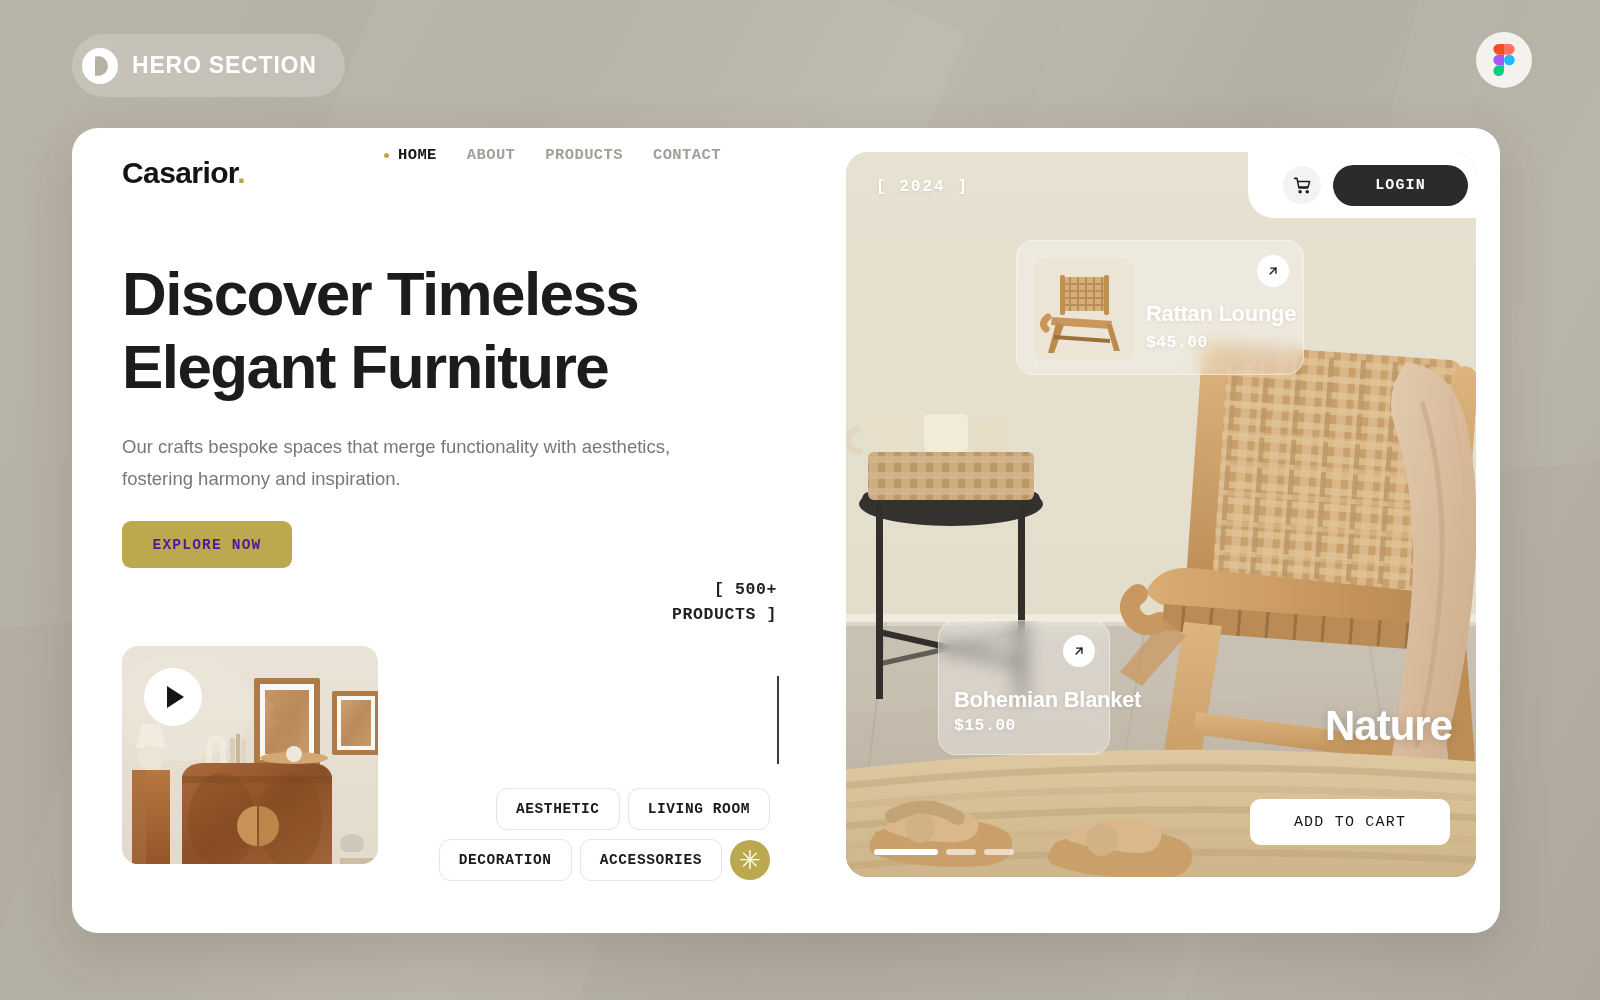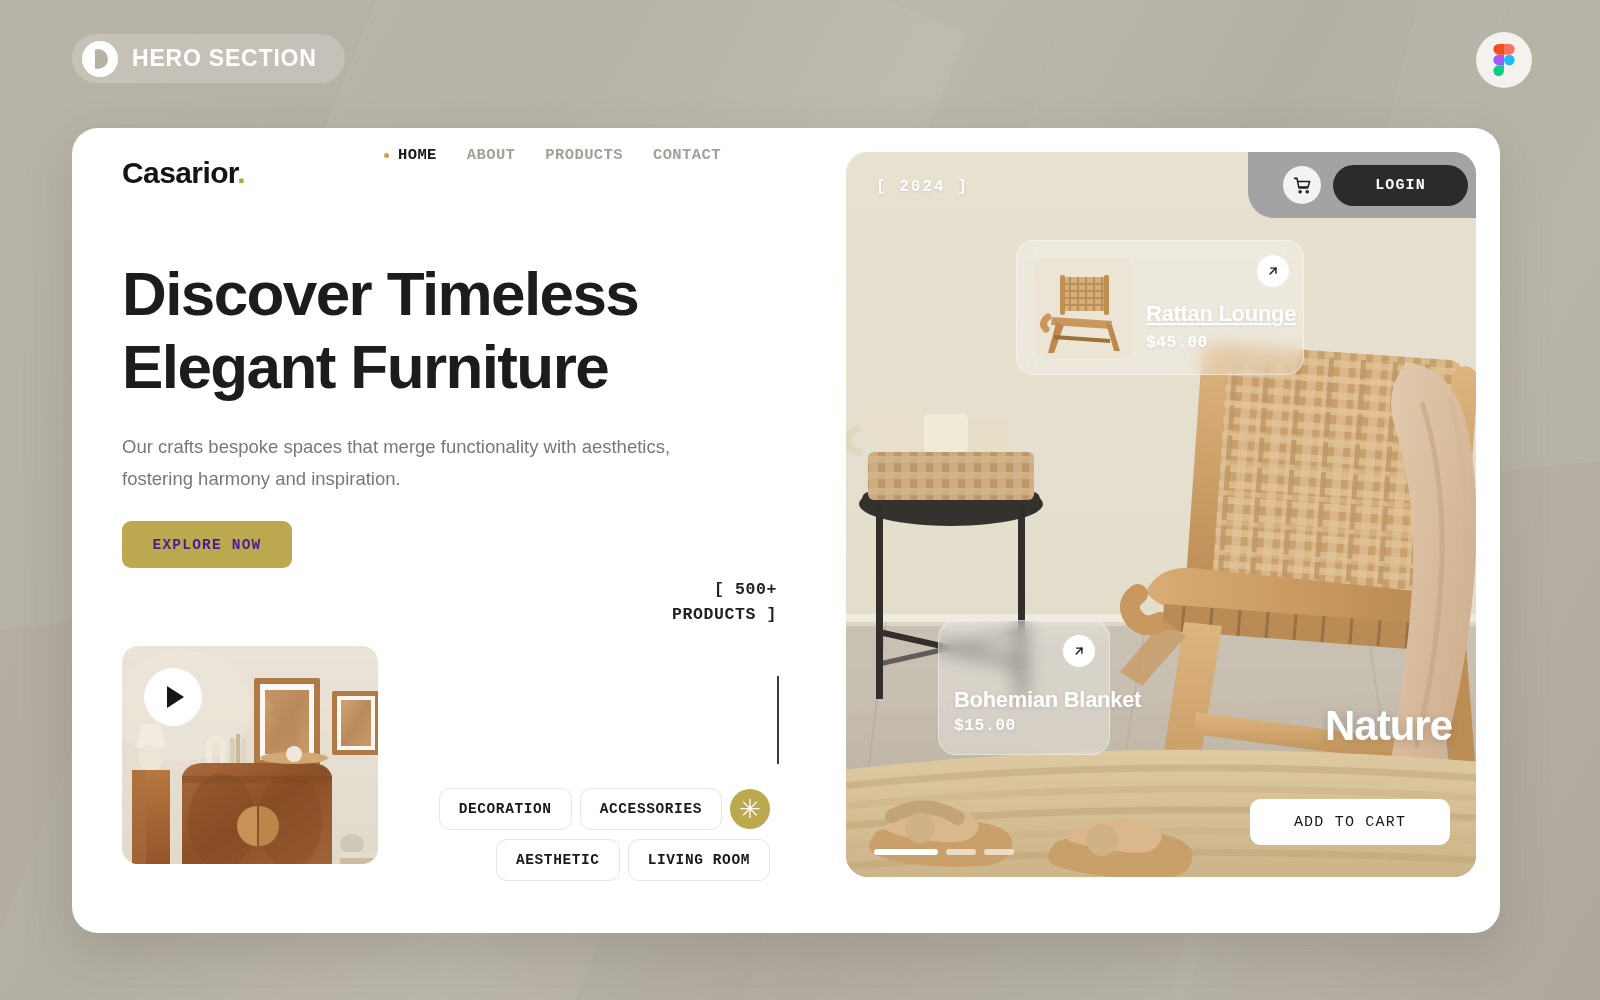"HERO SECTION" .hero-badge { height: 49px -> 63px }
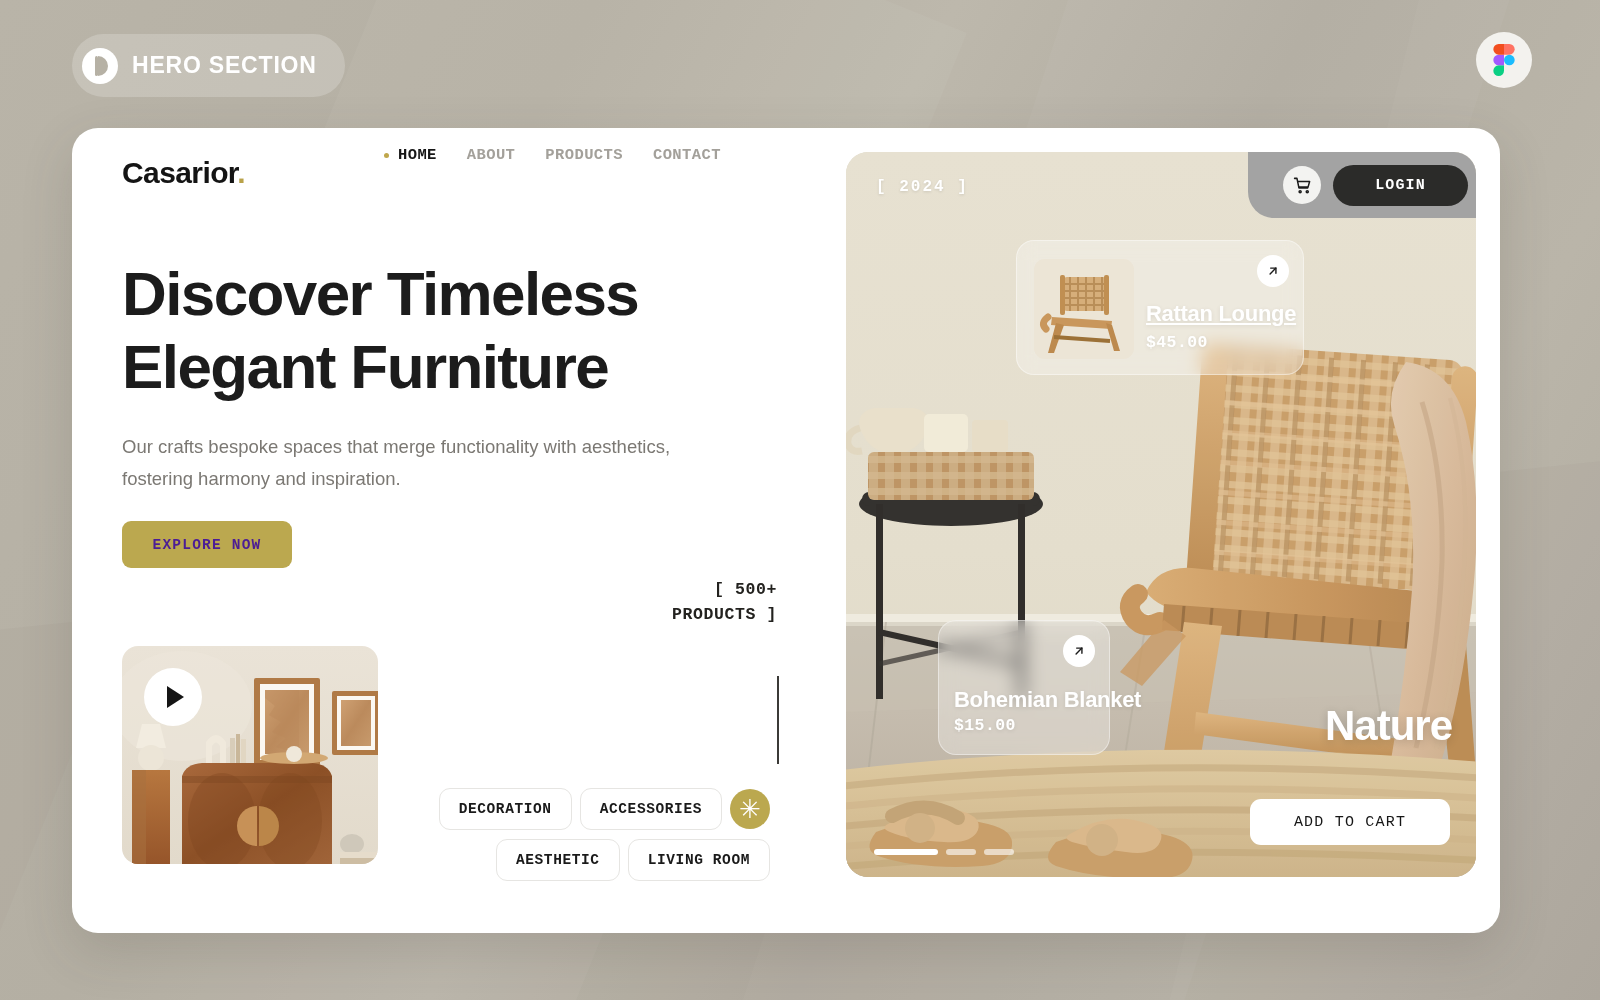"LOGIN" .nav-notch { background: #a3a3a3 -> #ffffff }
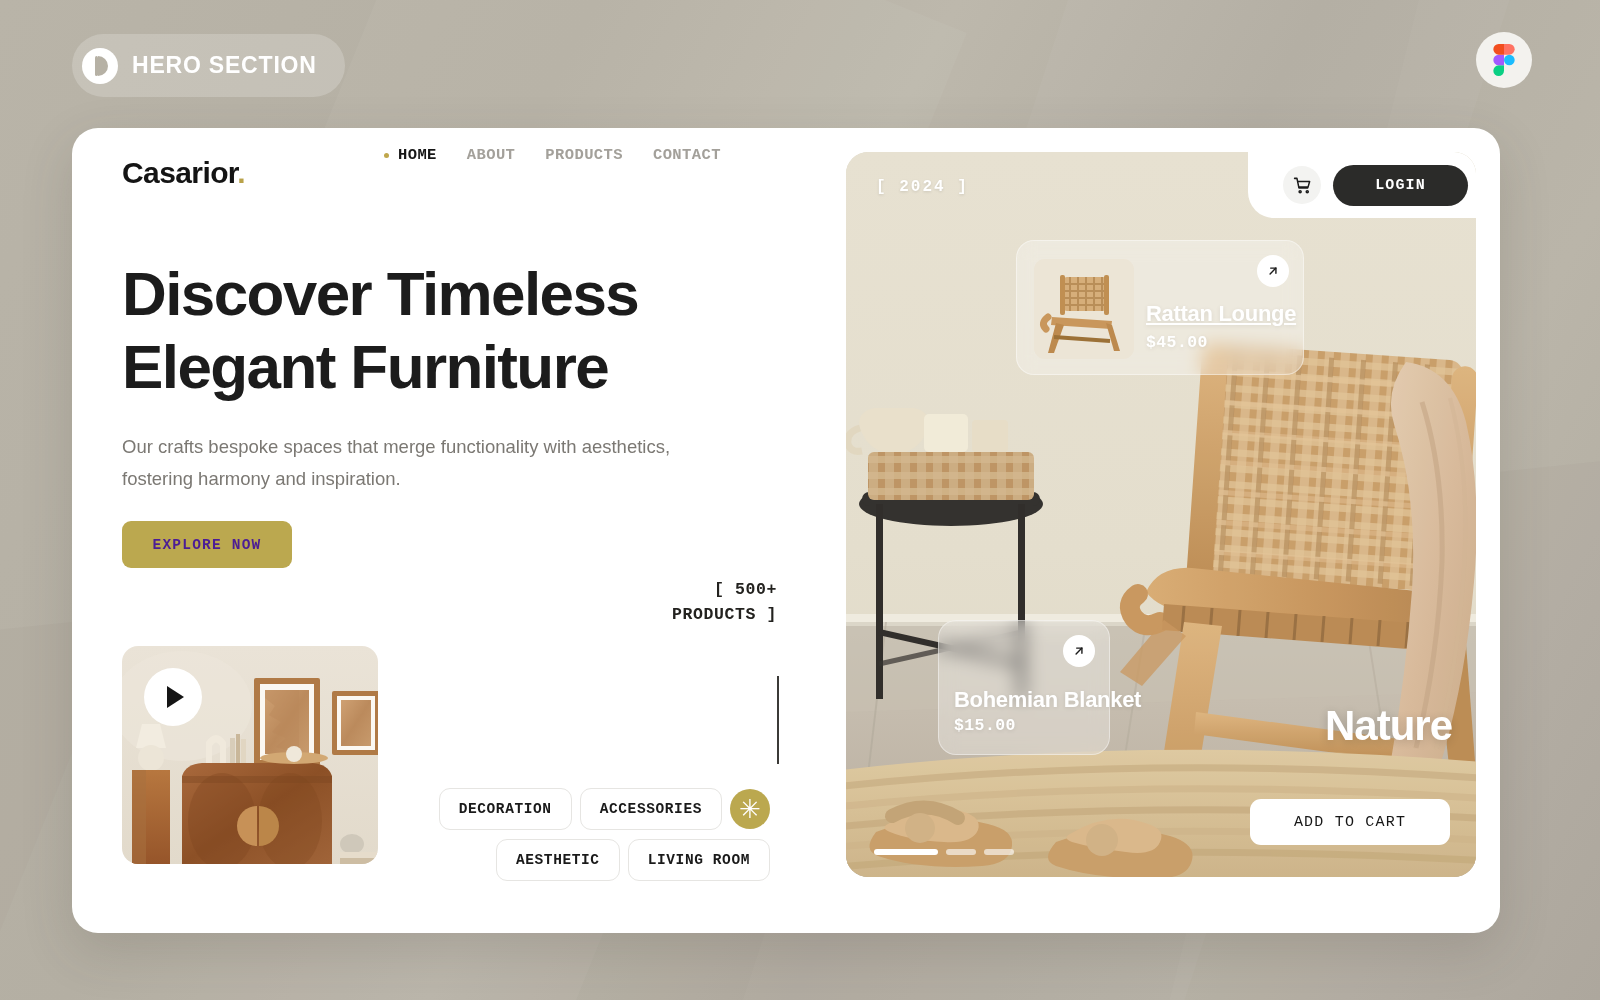"Rattan Lounge" .prod-1 .prod-title { text-decoration: underline -> none }
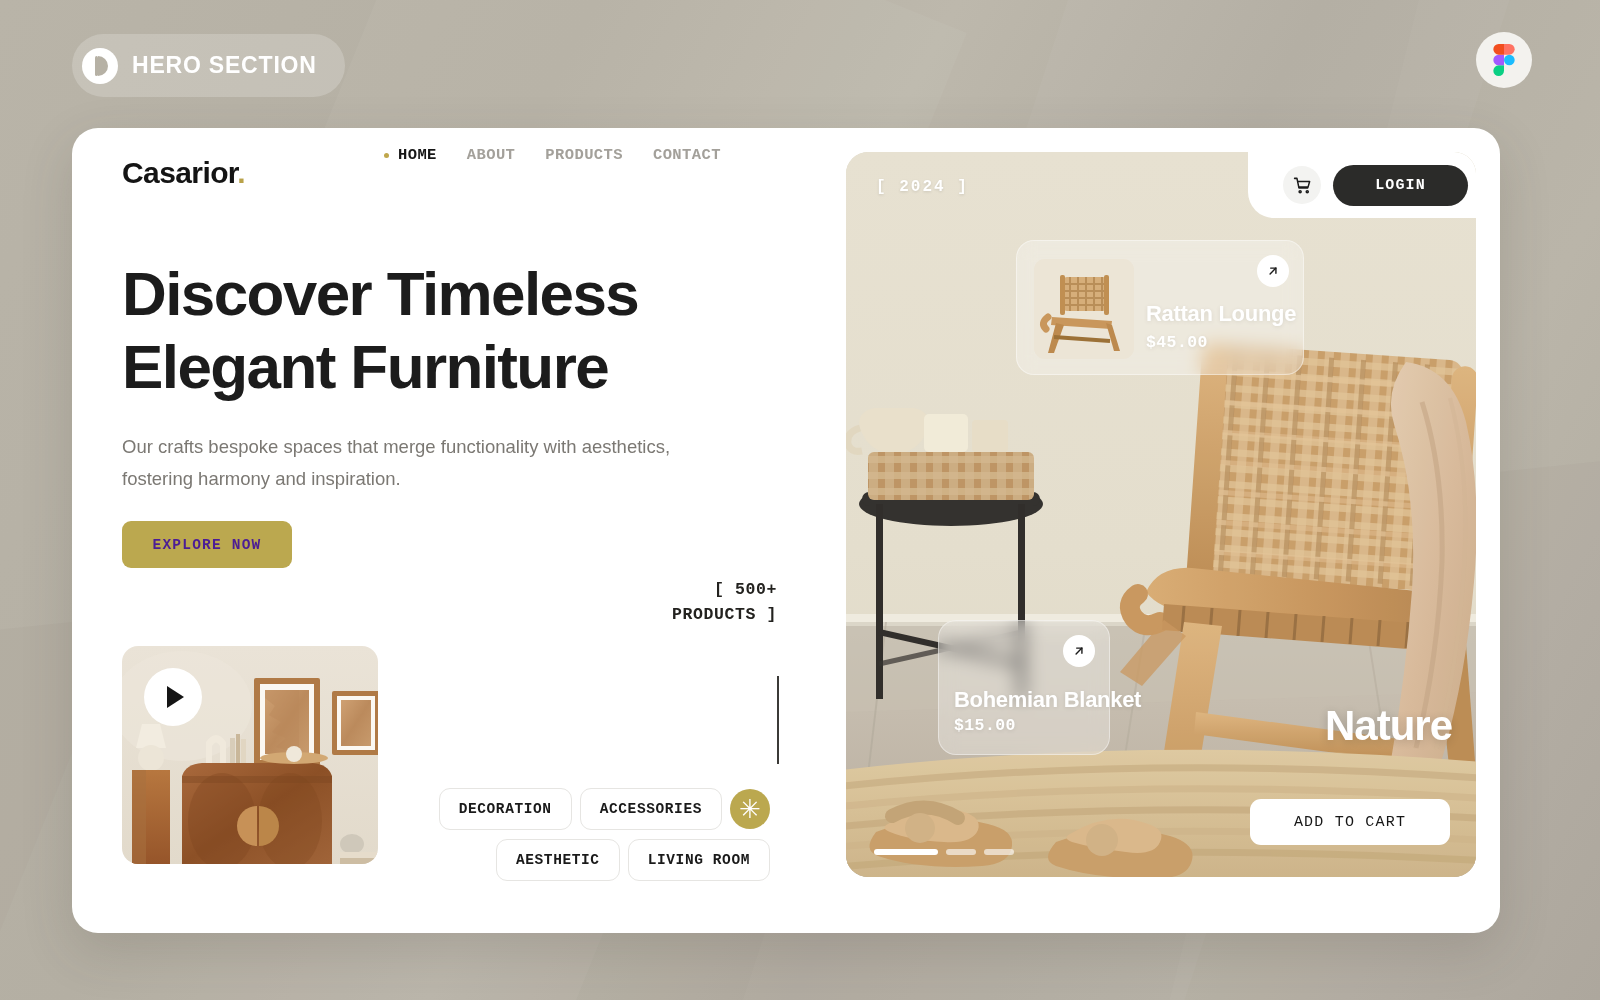"DECORATION" div.tag-row { order: before "AESTHETIC" -> after "AESTHETIC" }
